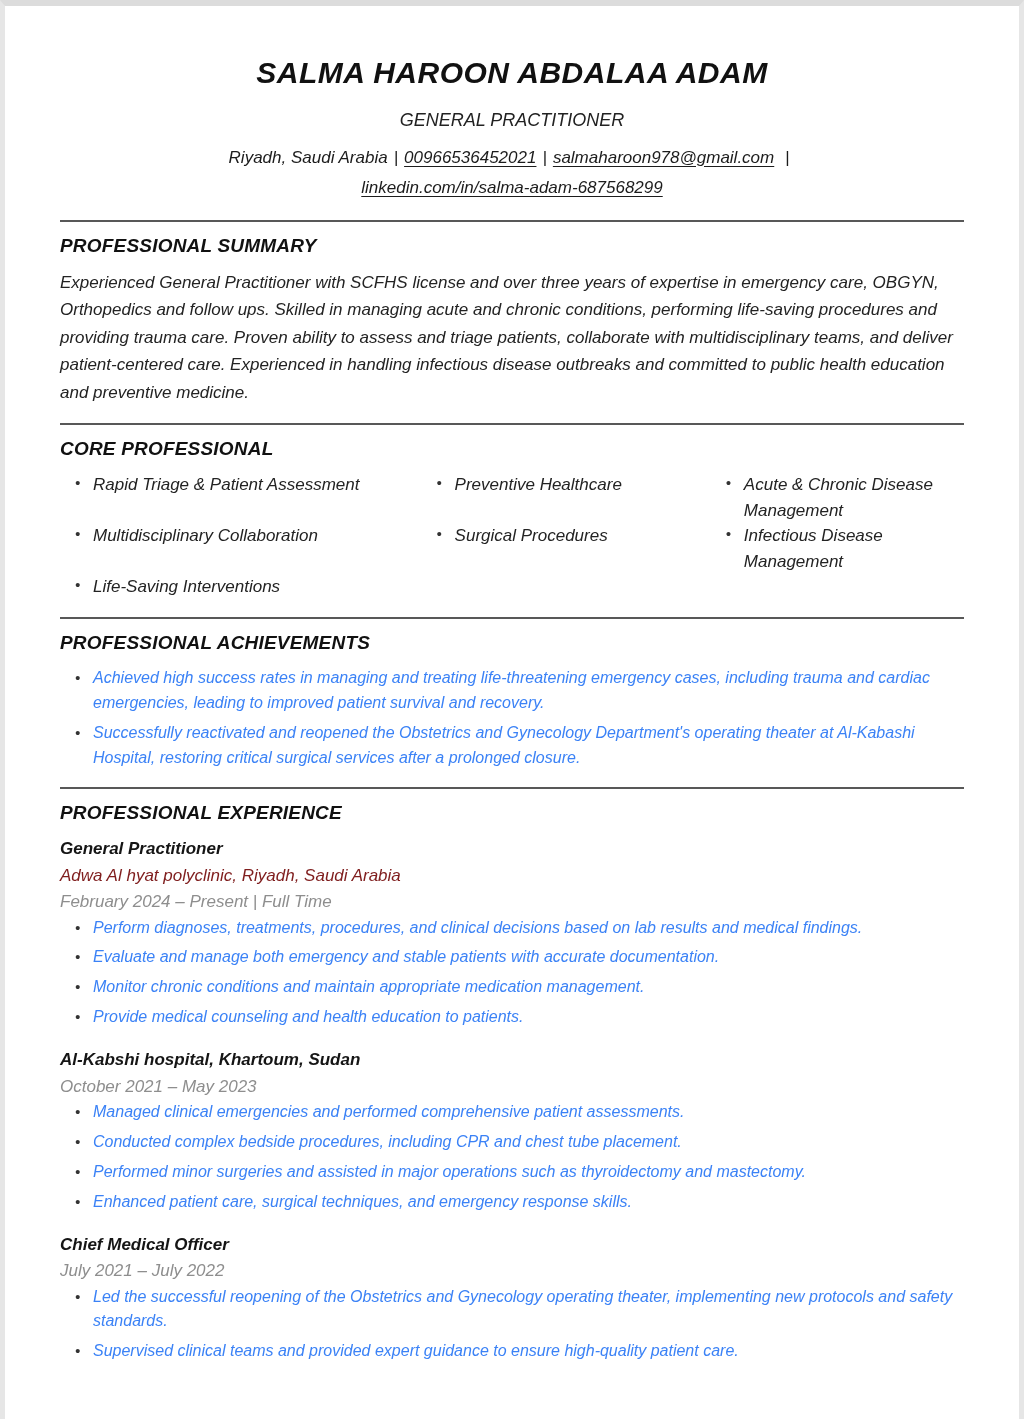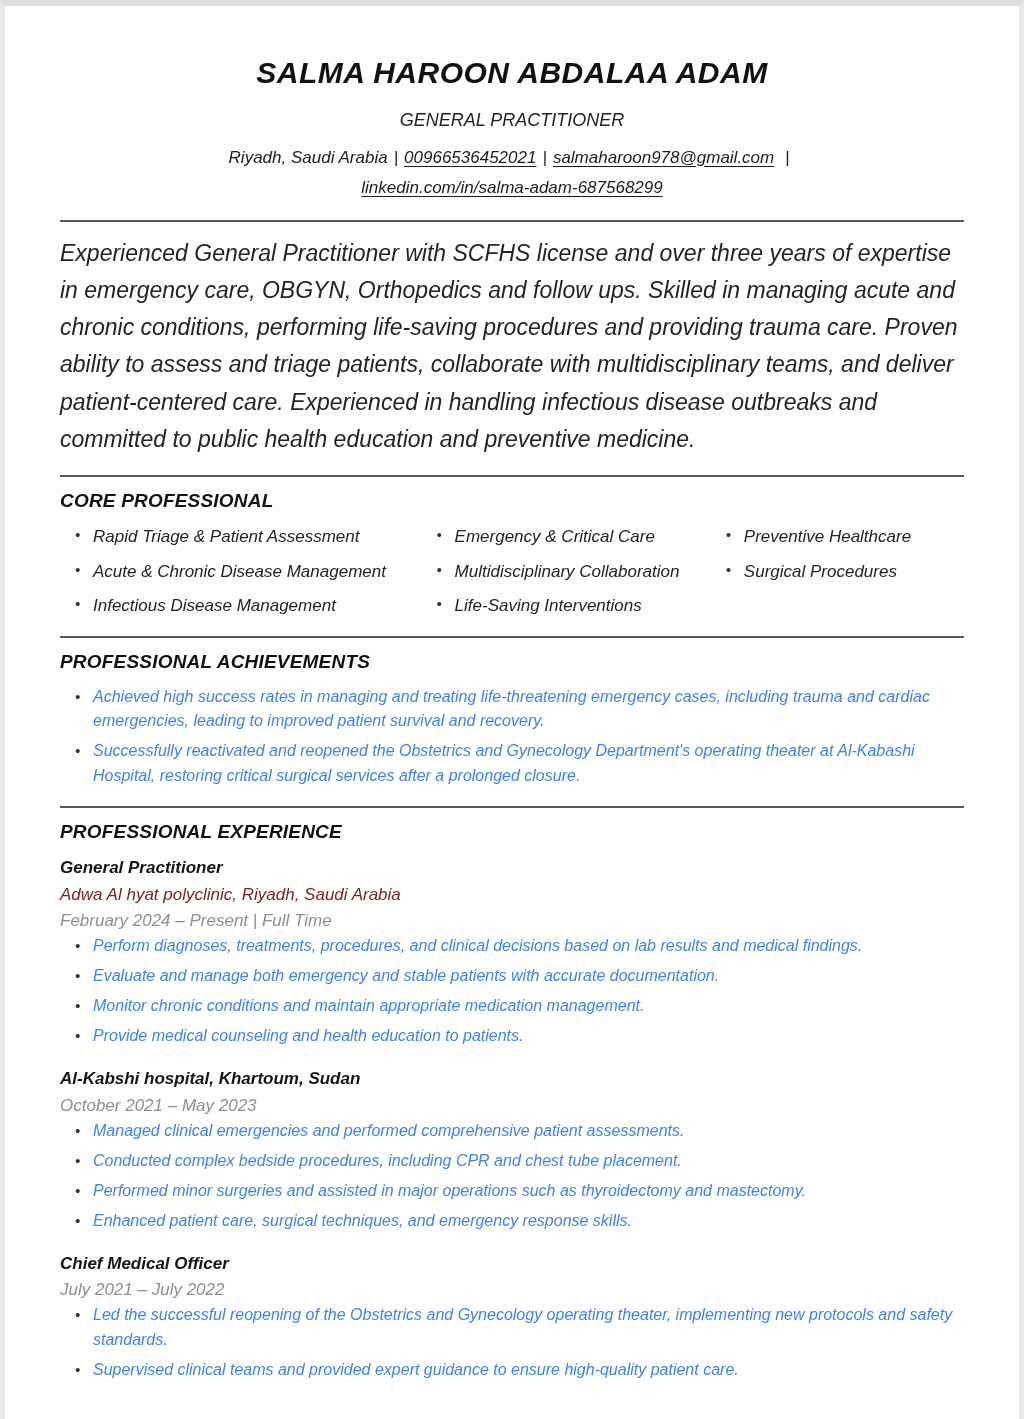"PROFESSIONAL SUMMARY" h2.section-heading { html: none -> <h2>PROFESSIONAL SUMMARY</h2> }
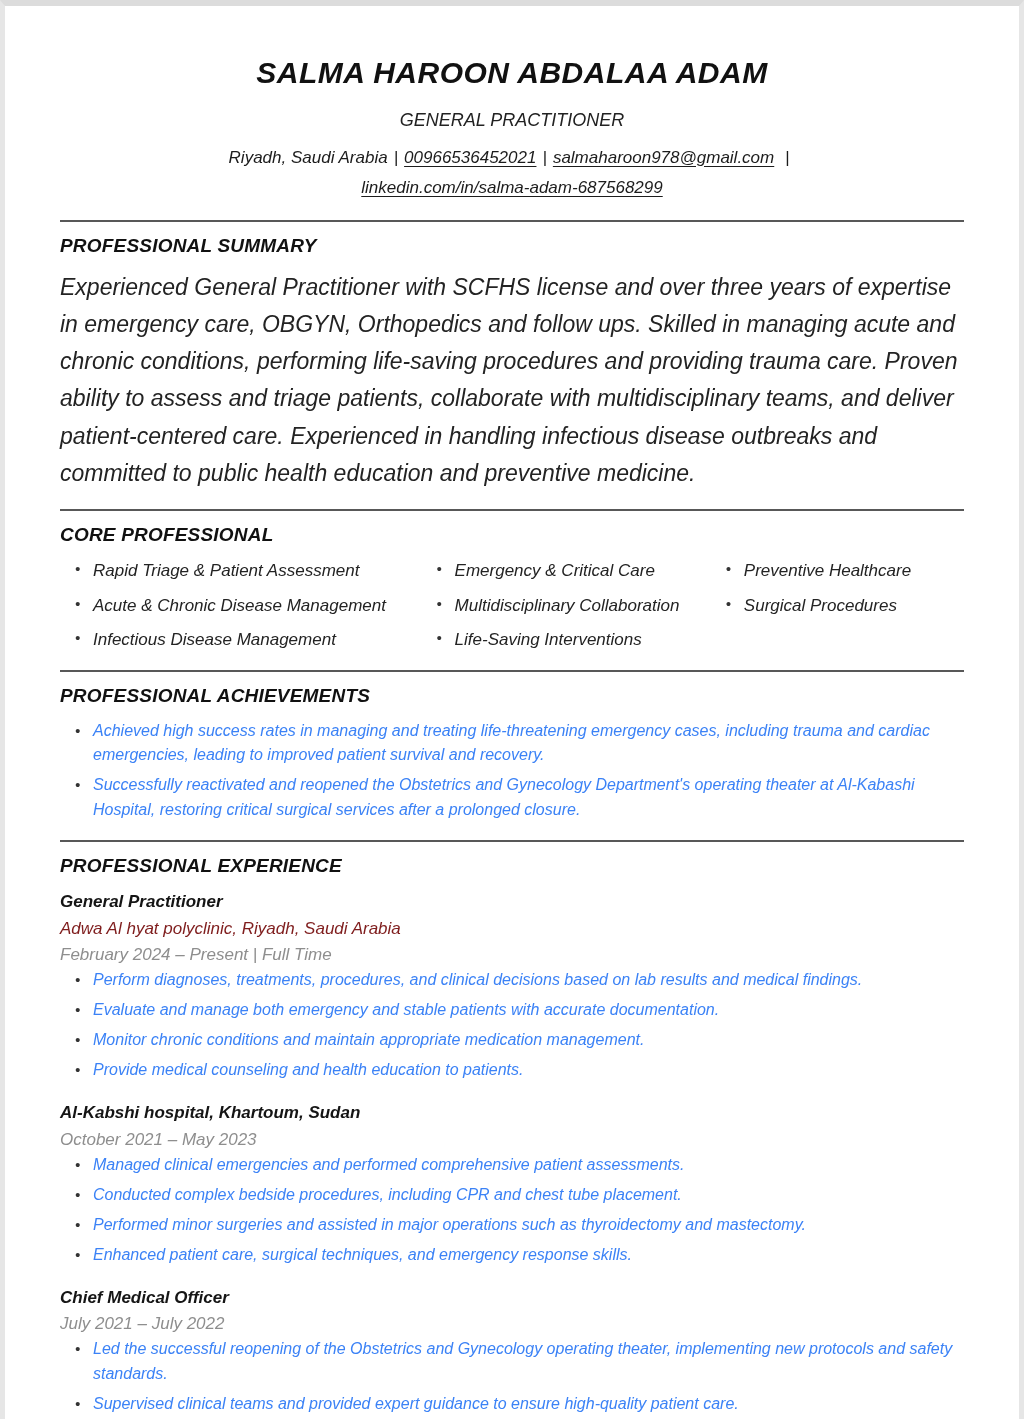"Experienced General Practitioner with" .summary-text { font-size: 23px -> 17px }
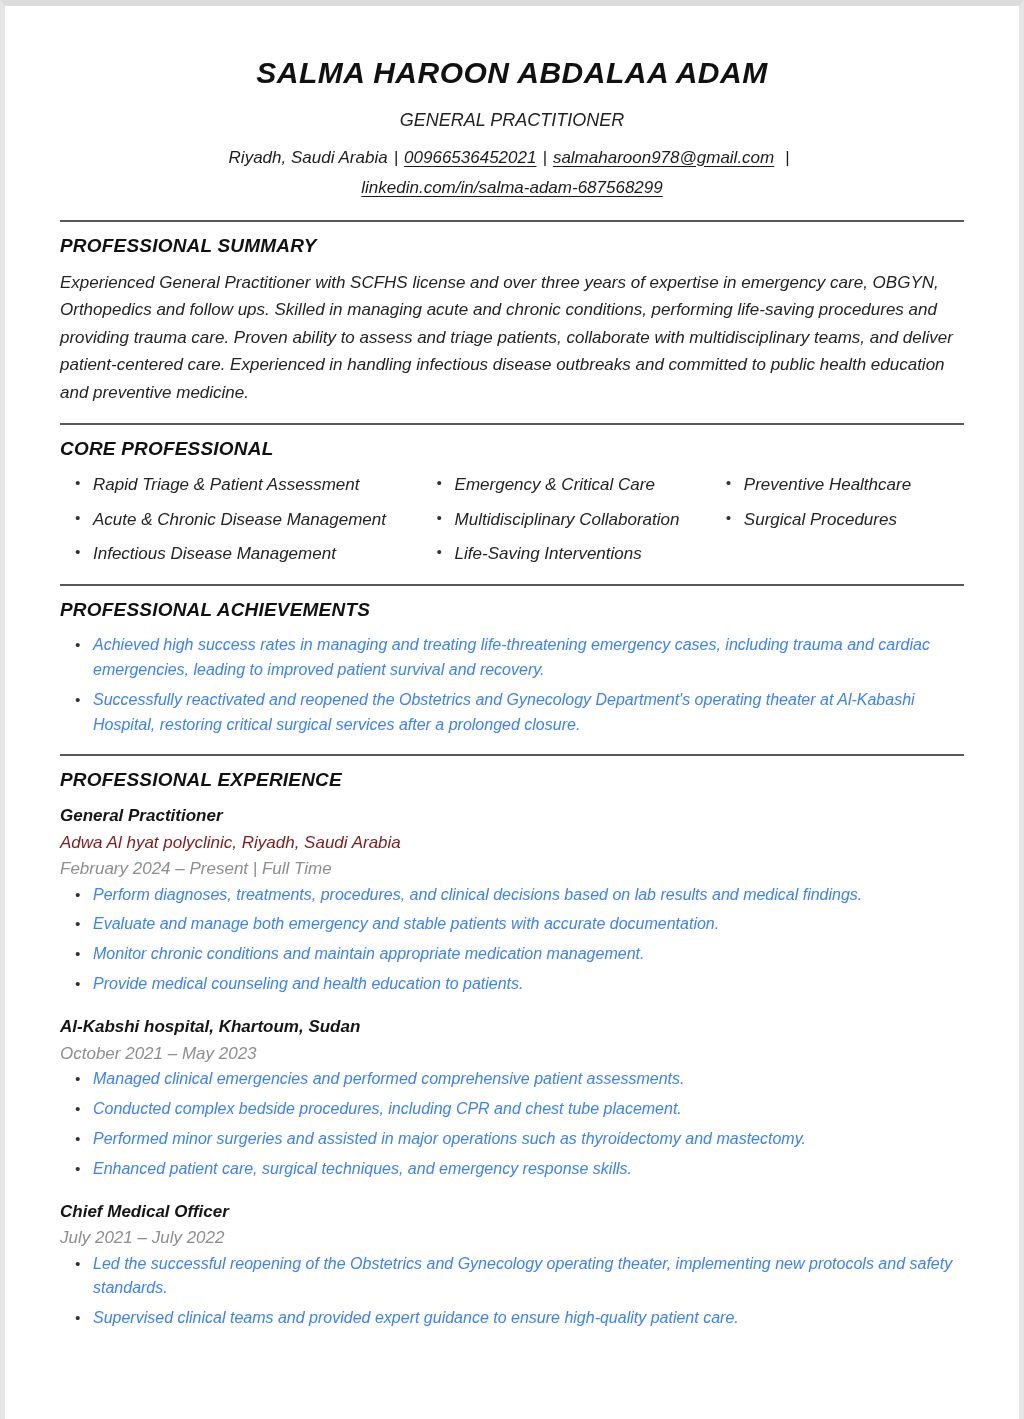"Rapid Triage & Patient Assessment" .comp-grid { row-gap: 9px -> none }
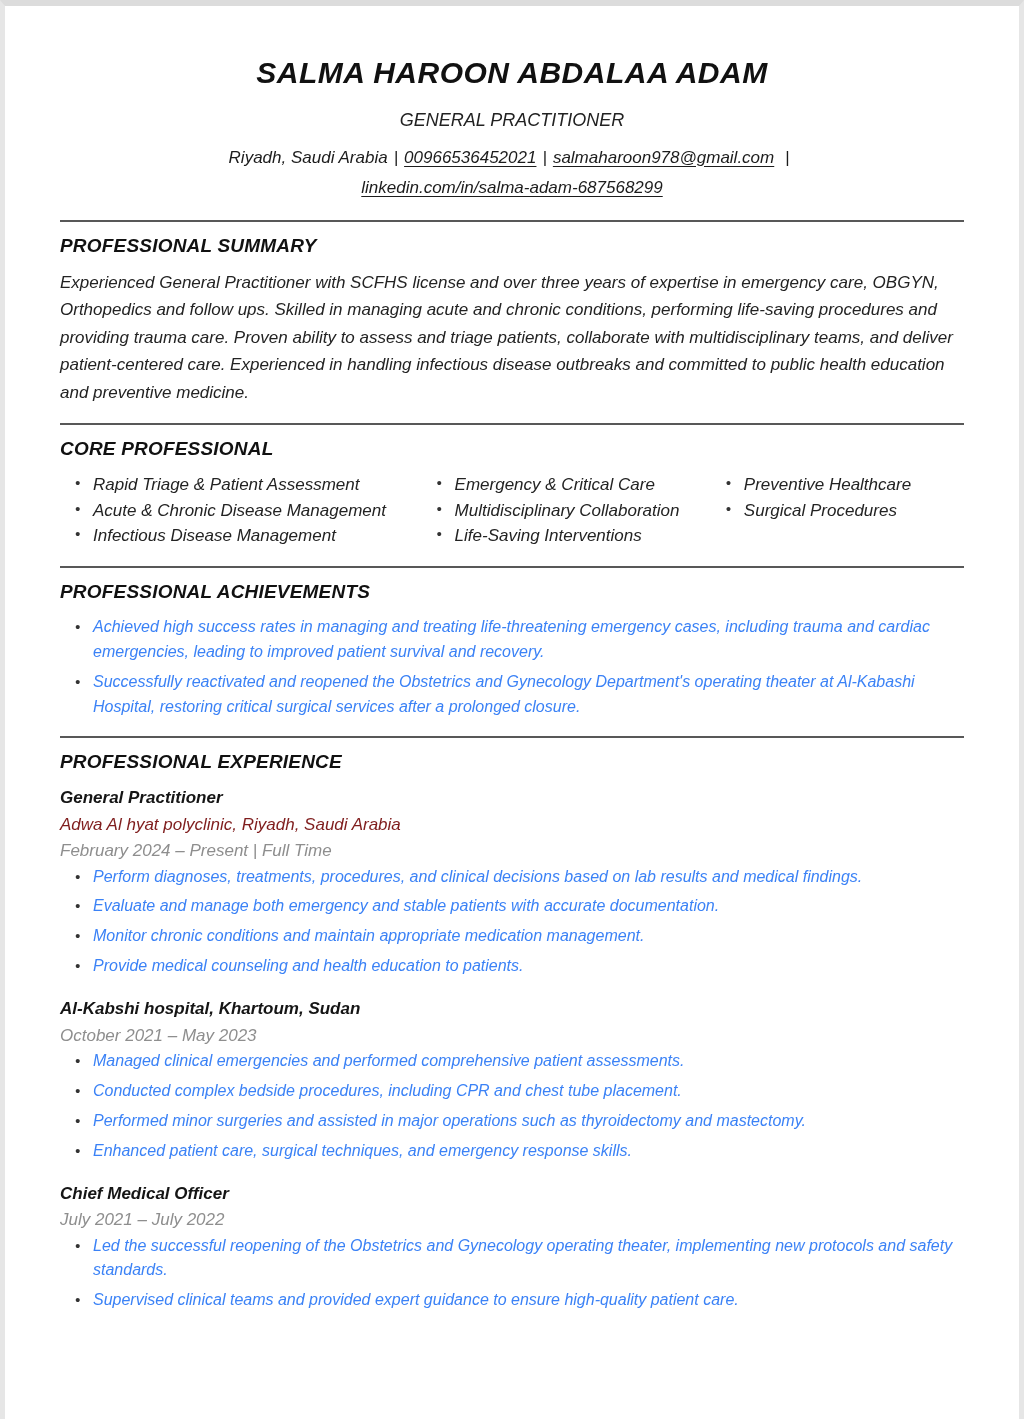"Emergency & Critical Care" div.bullet-item { html: <div>Emergency &amp; Critical Care</div> -> none }
